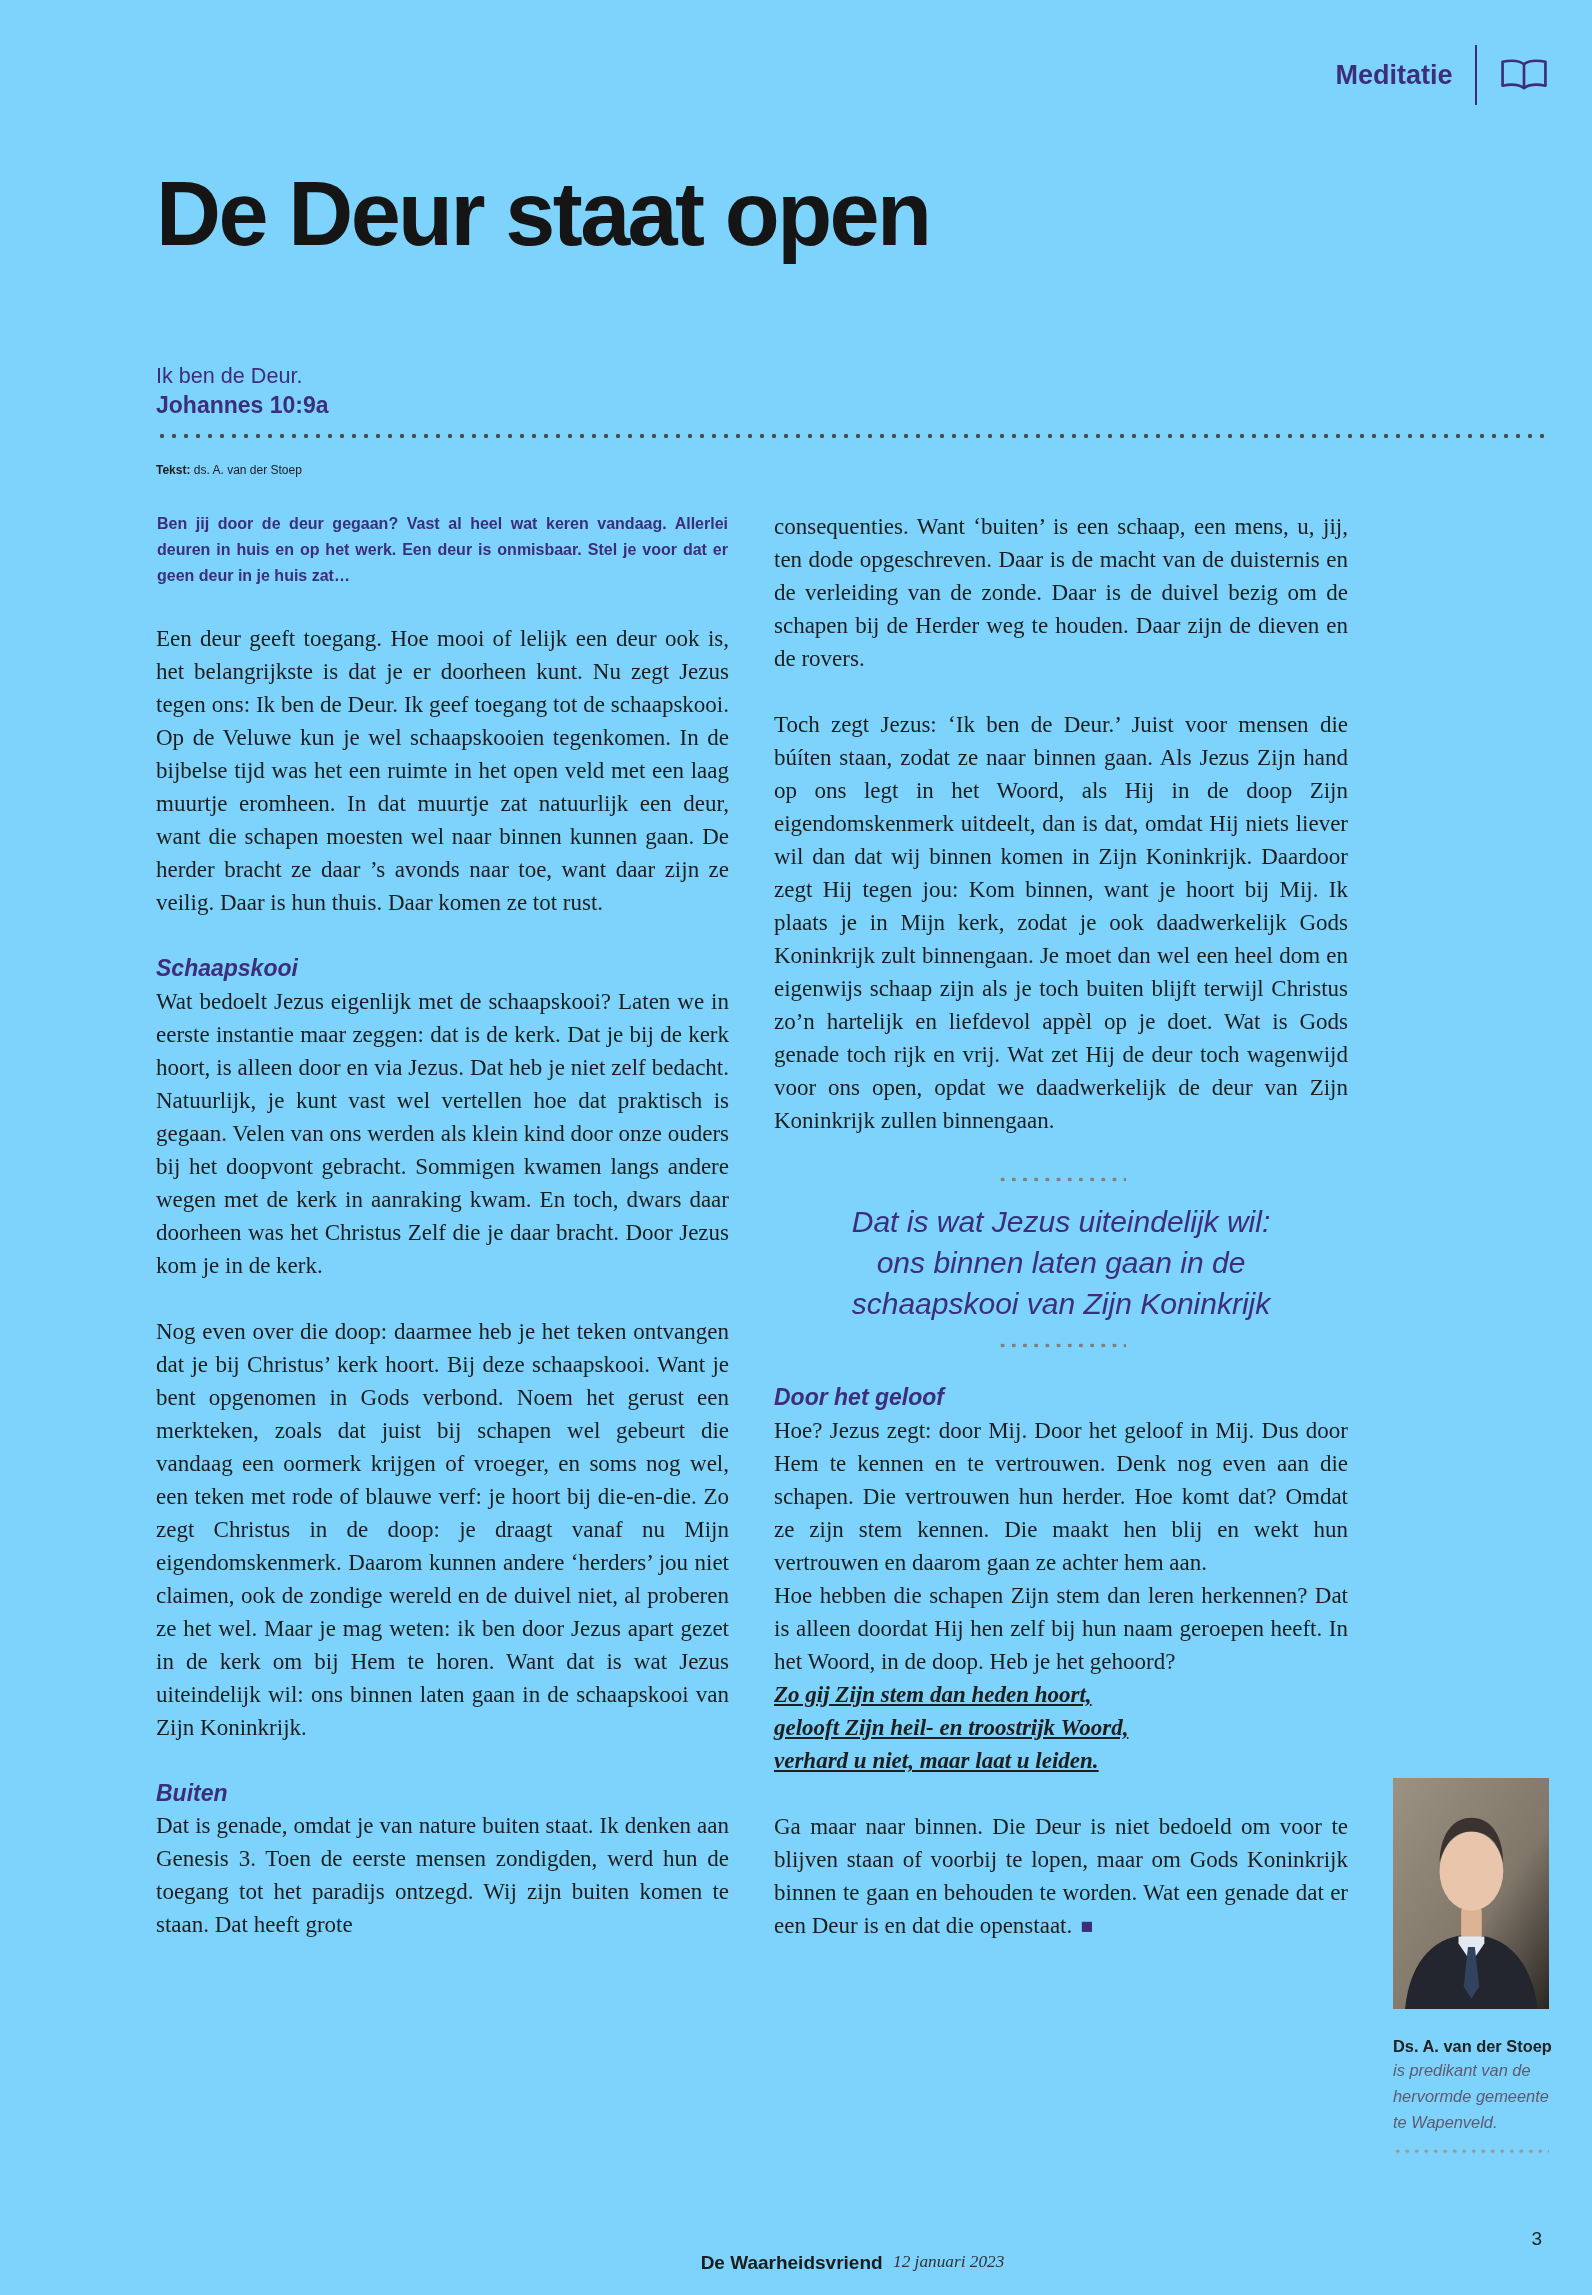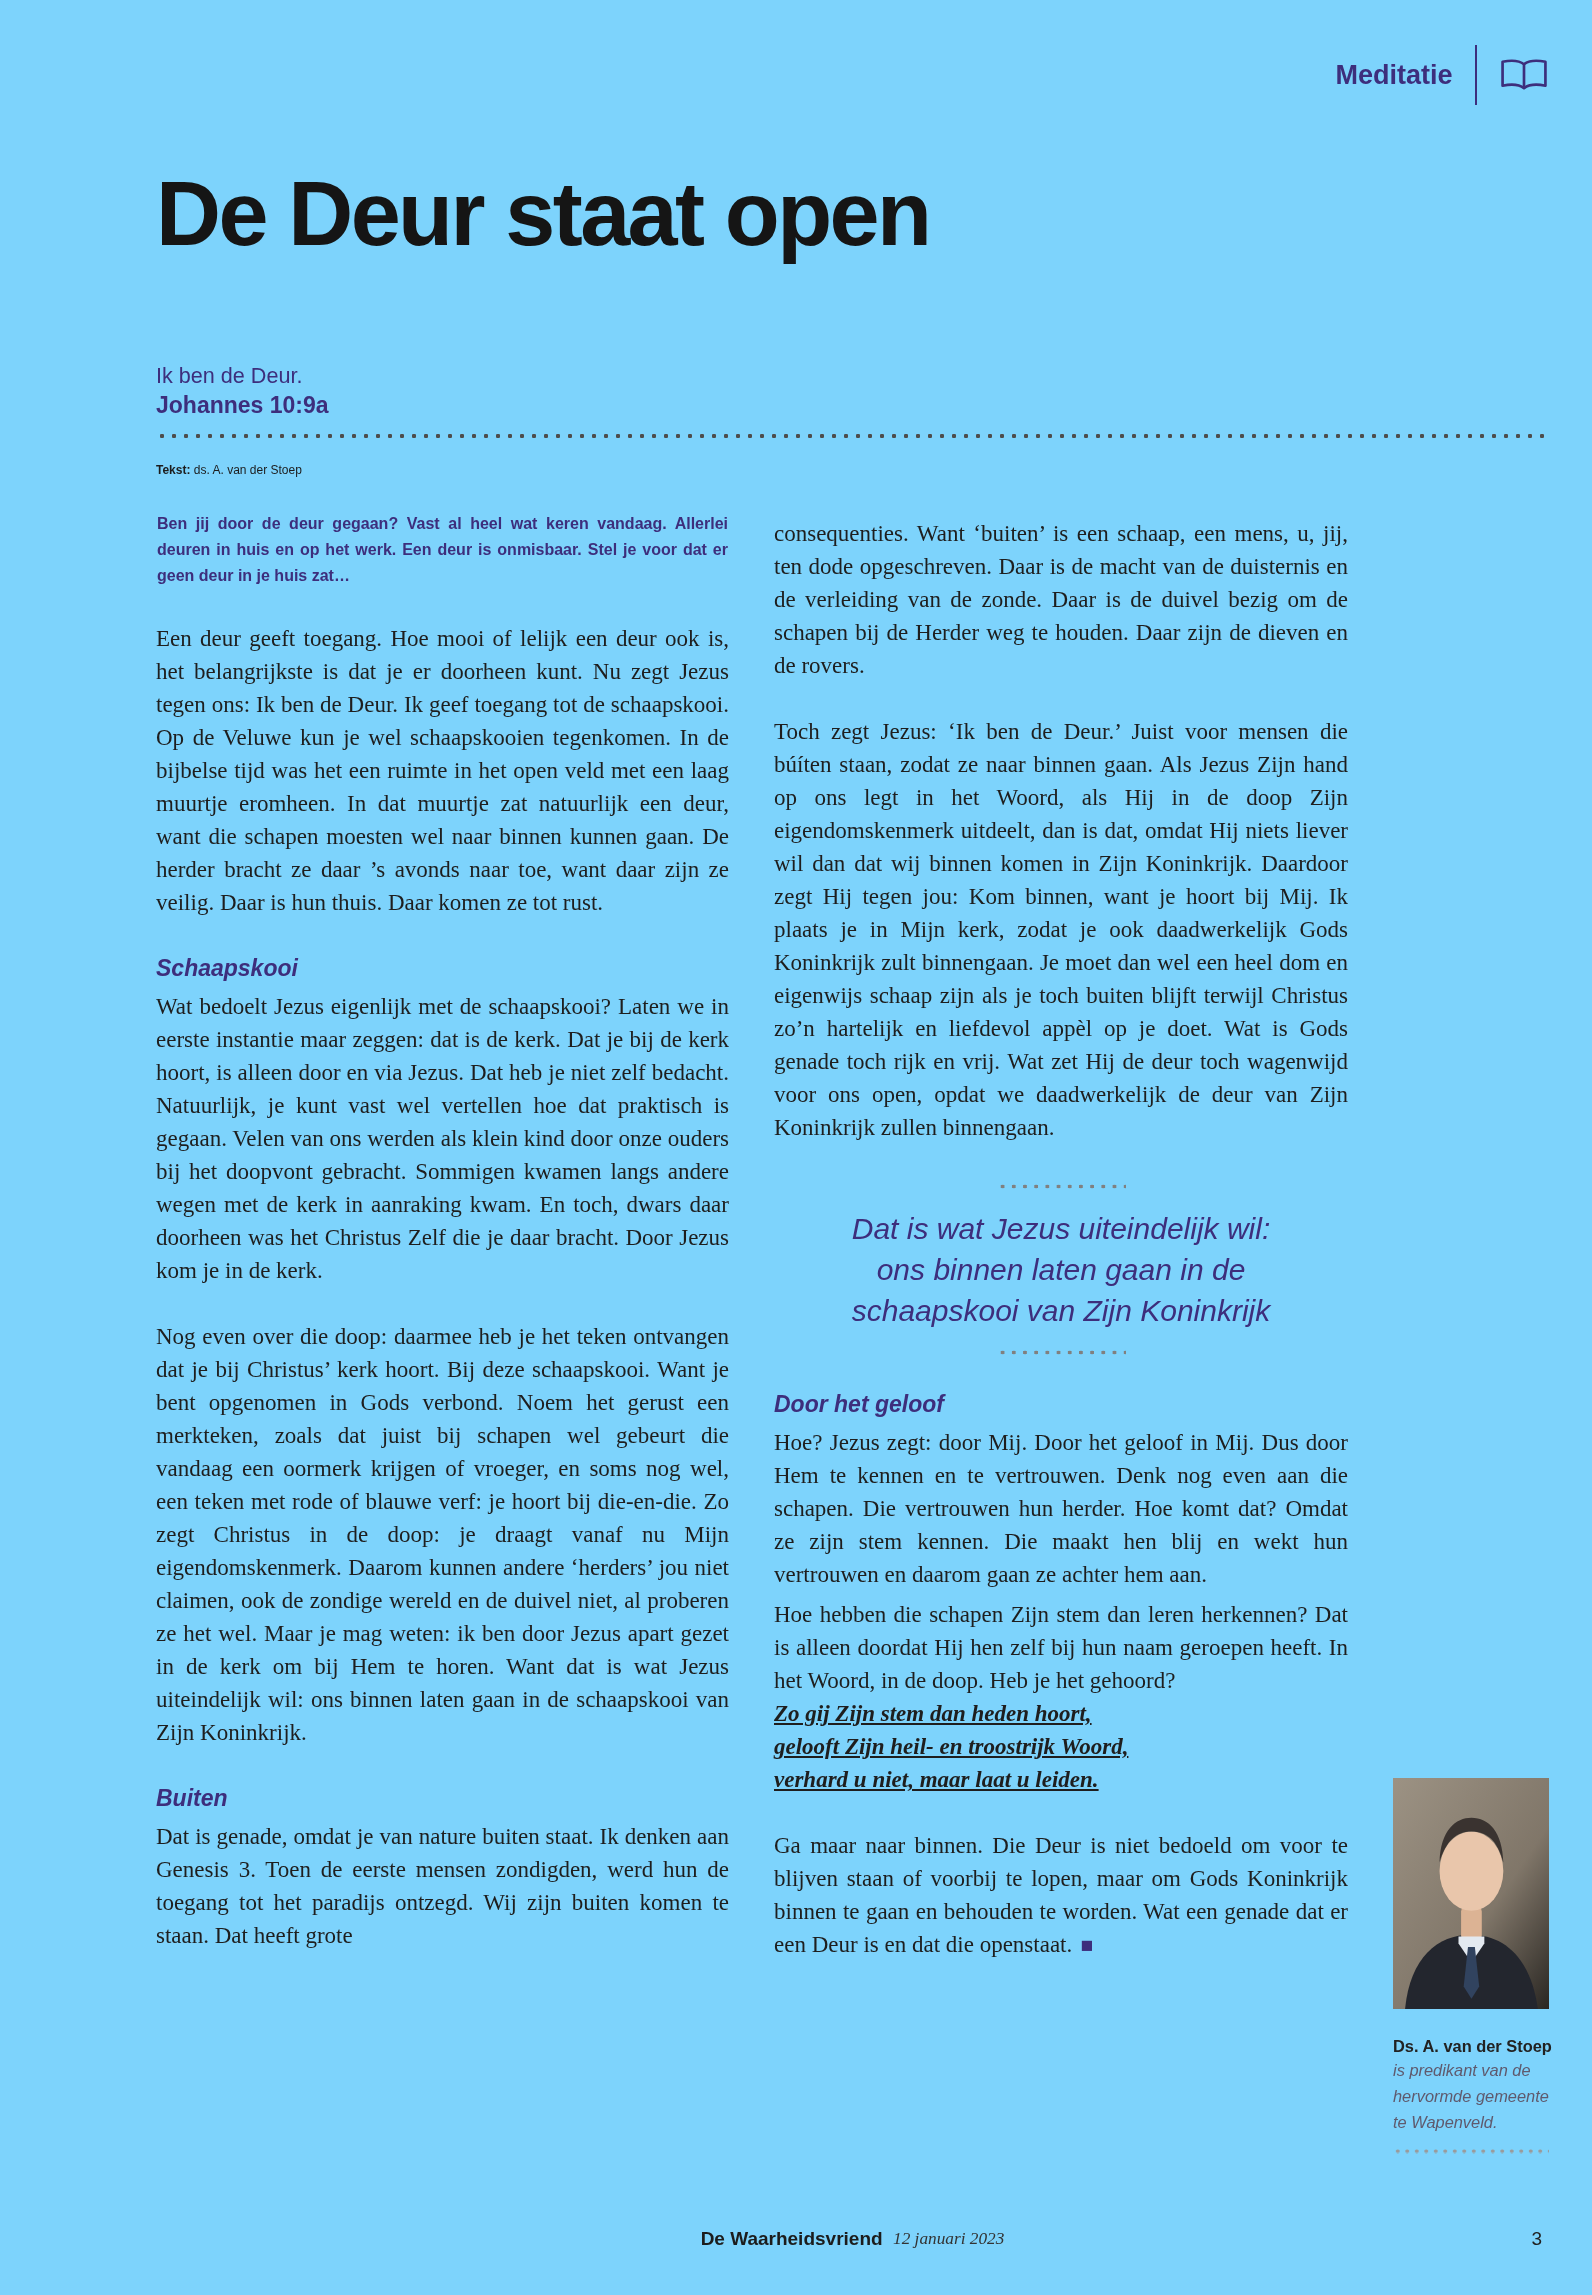"consequenties. Want ‘buiten’ is een" .body-p.first, .body-p.tight { margin-top: 7px -> 0 }
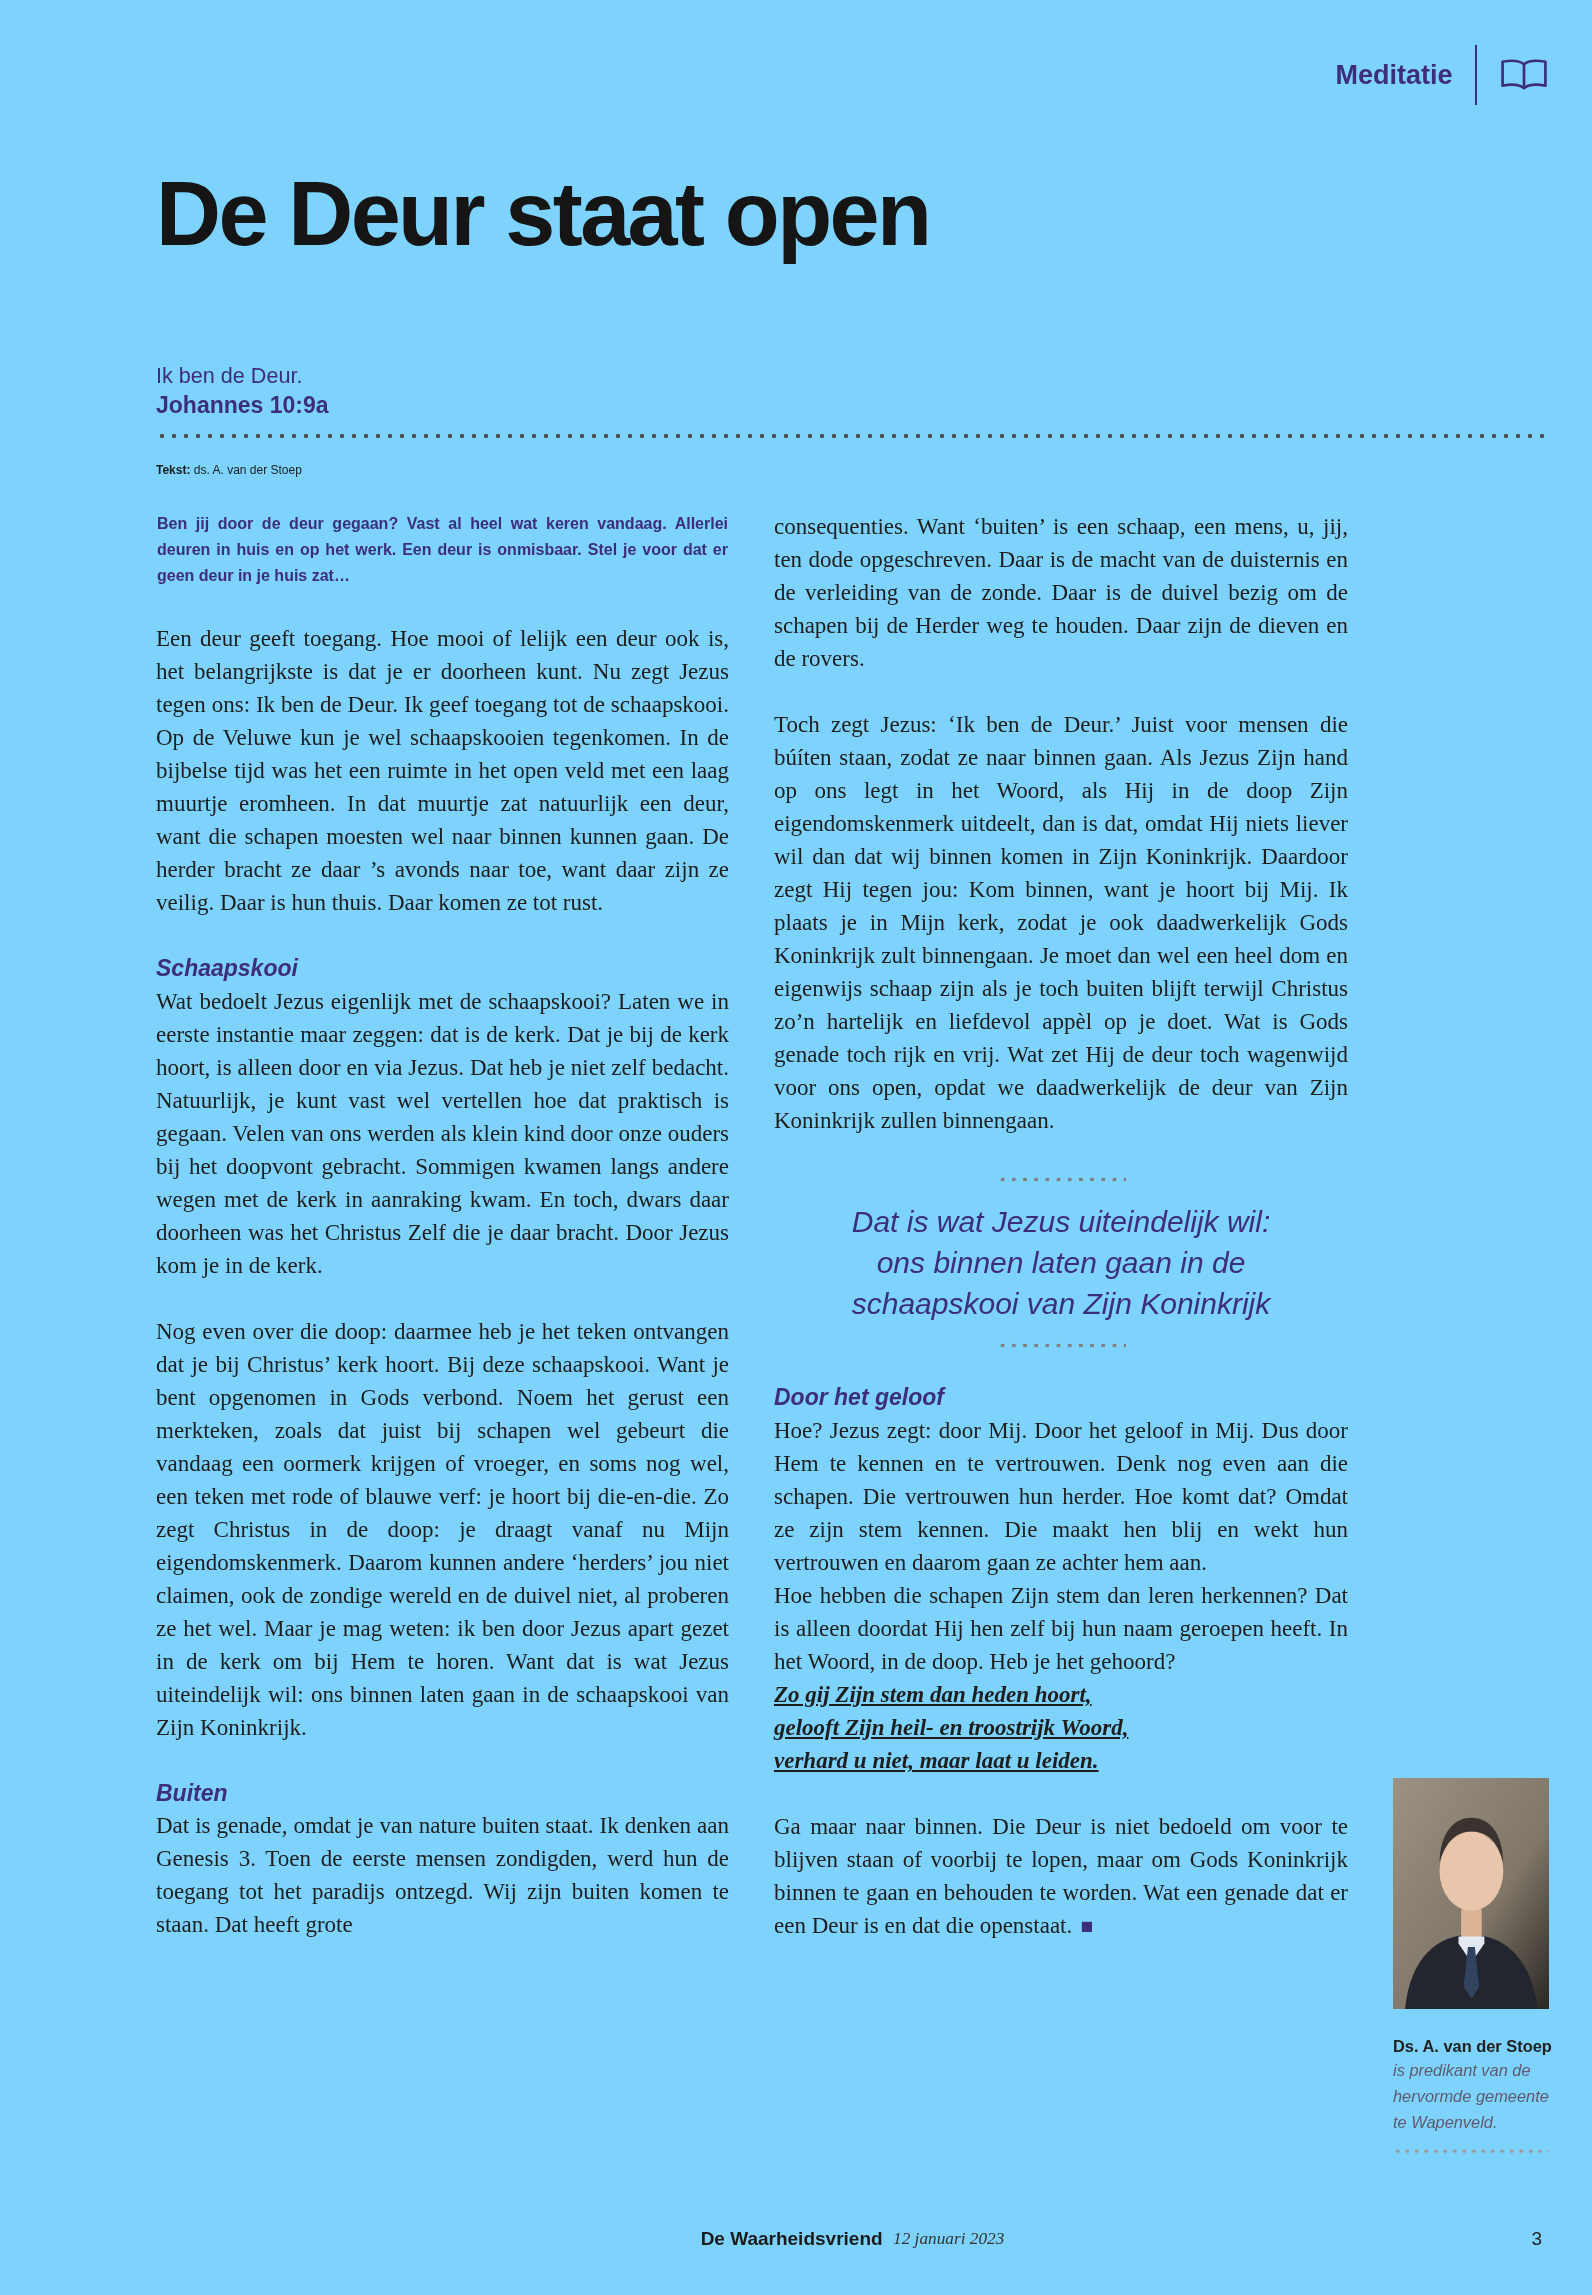"De Waarheidsvriend" .footer-center { align-items: center -> flex-start; margin-top: none -> 24px }
